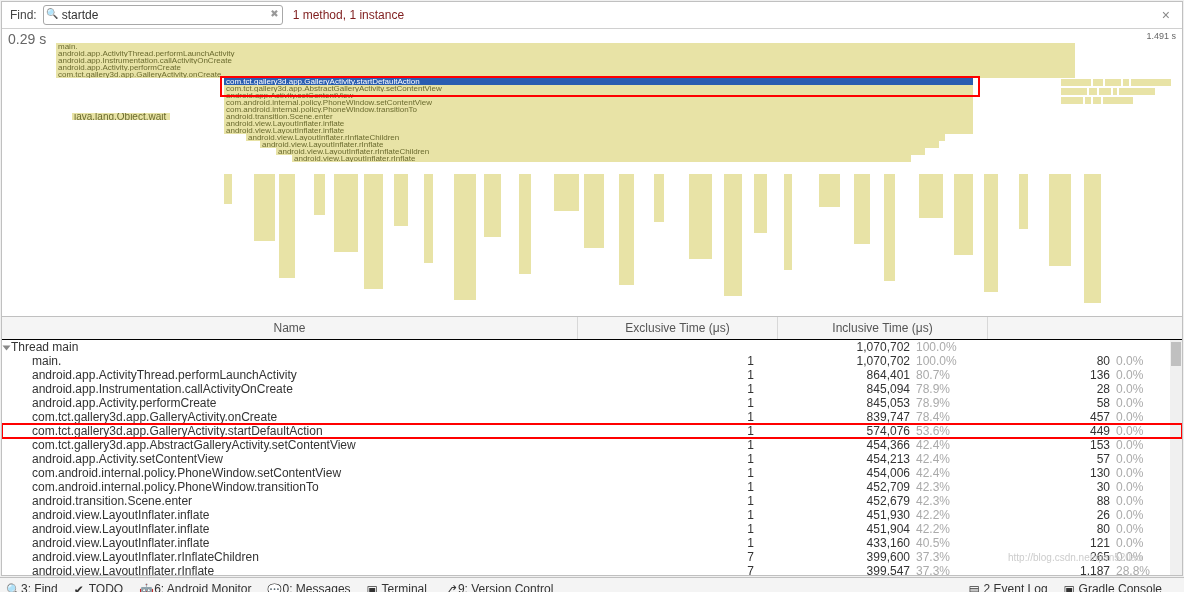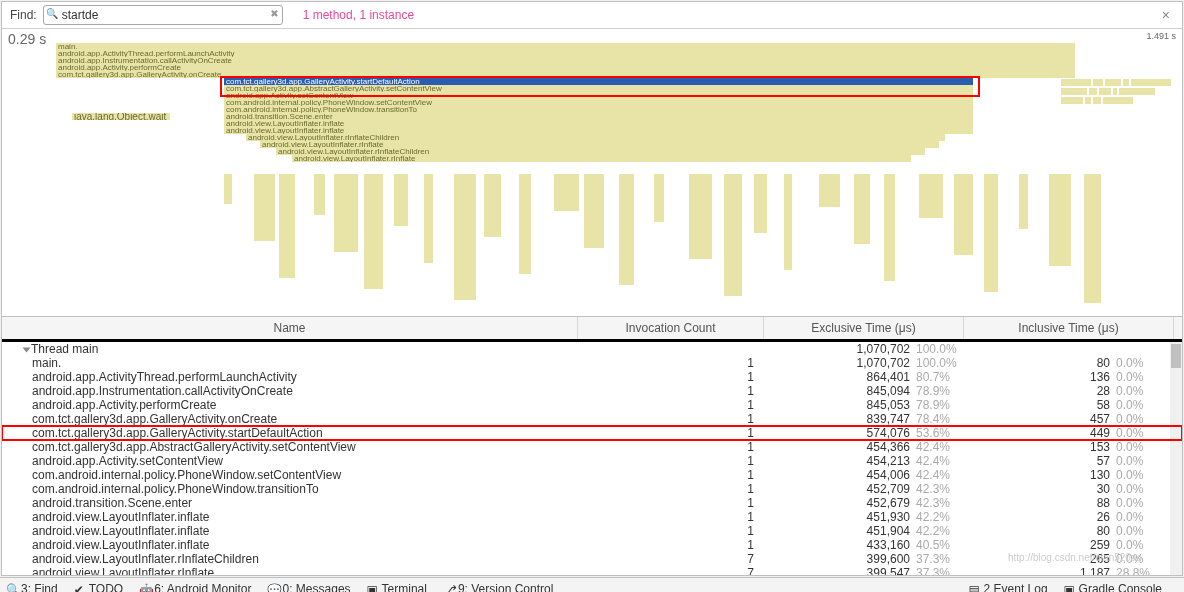"1 method, 1 instance" .find-status { color: #ec4899 -> #7f1d1d; margin-left: 20px -> 10px }
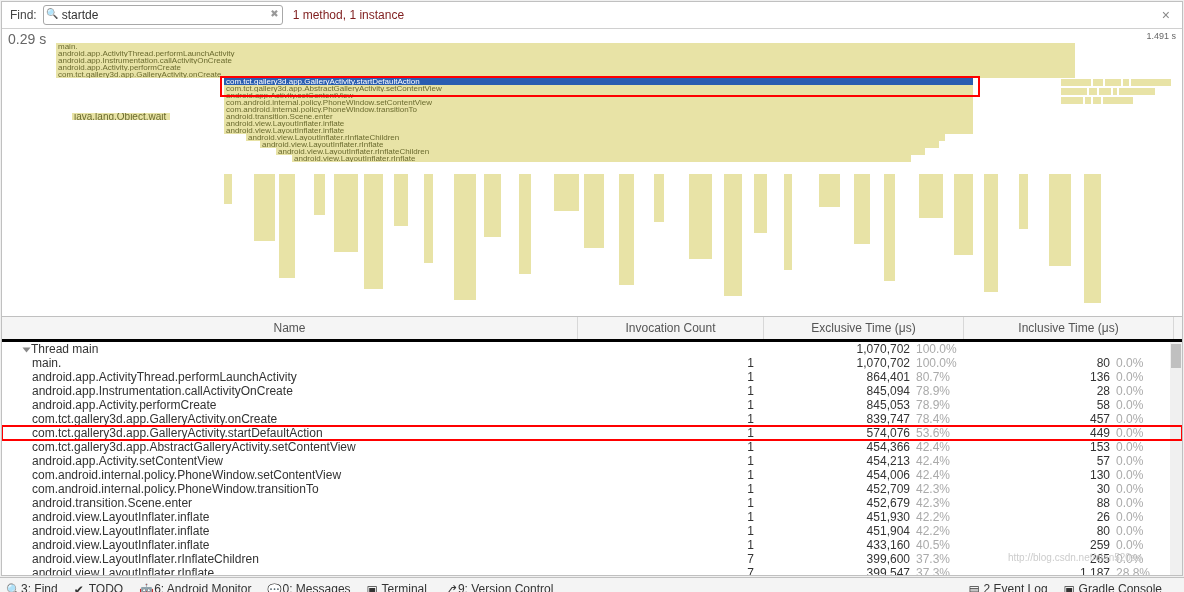"Name" .thead { border-bottom: 3px solid #000000 -> 1px solid #000000 }
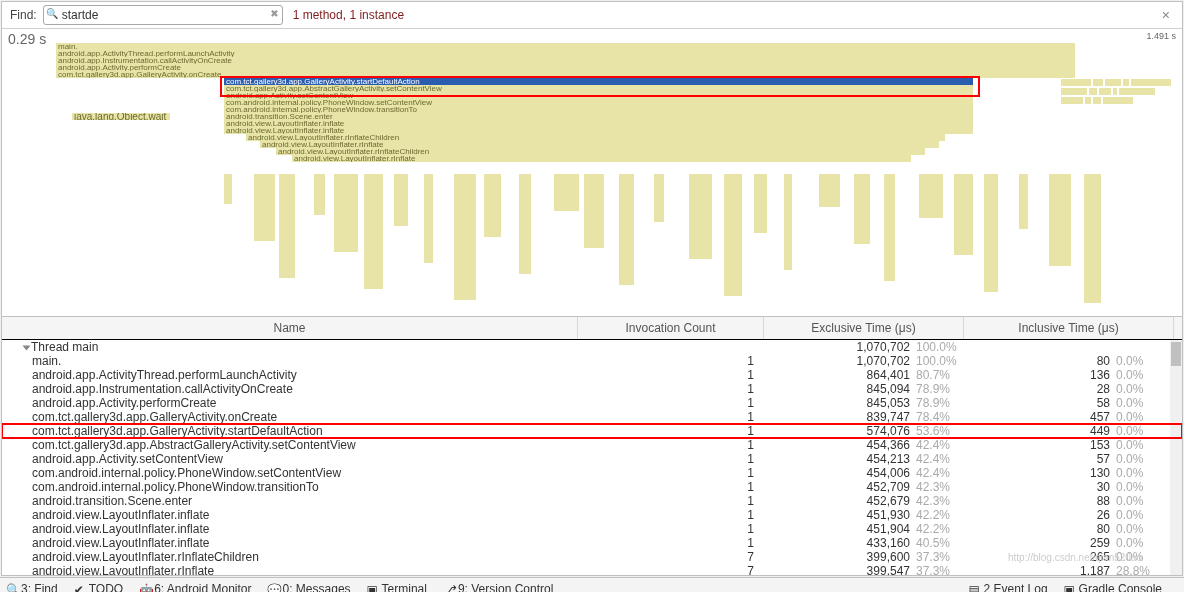"Invocation Count" div.th { html: <div>Invocation Count</div> -> none }
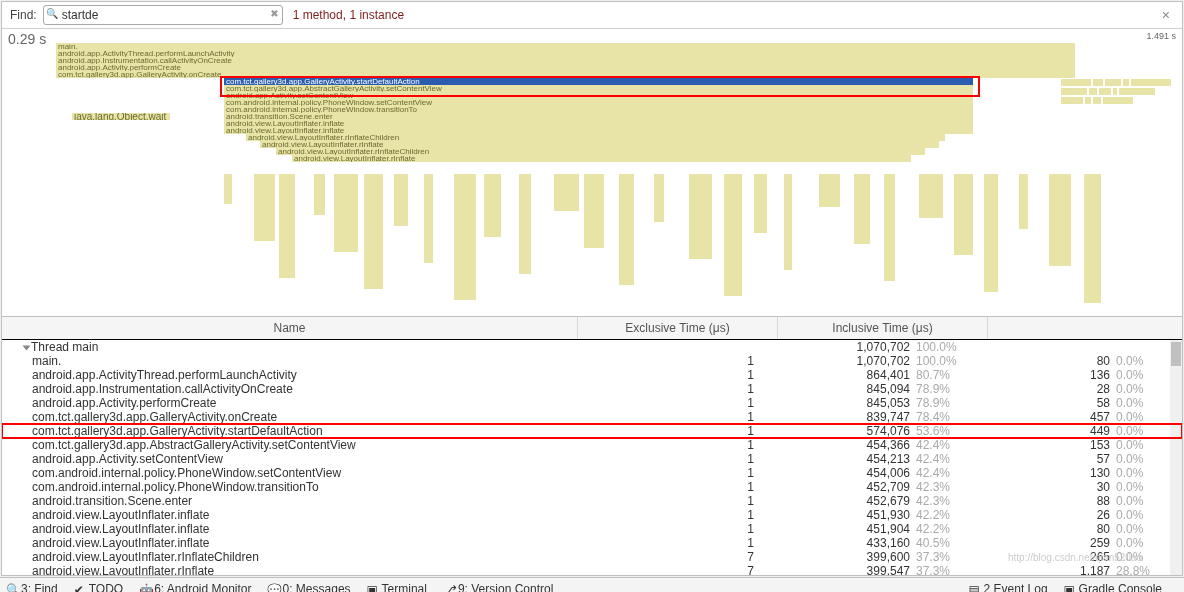"Thread main" .td-name { padding-left: 22px -> 2px }
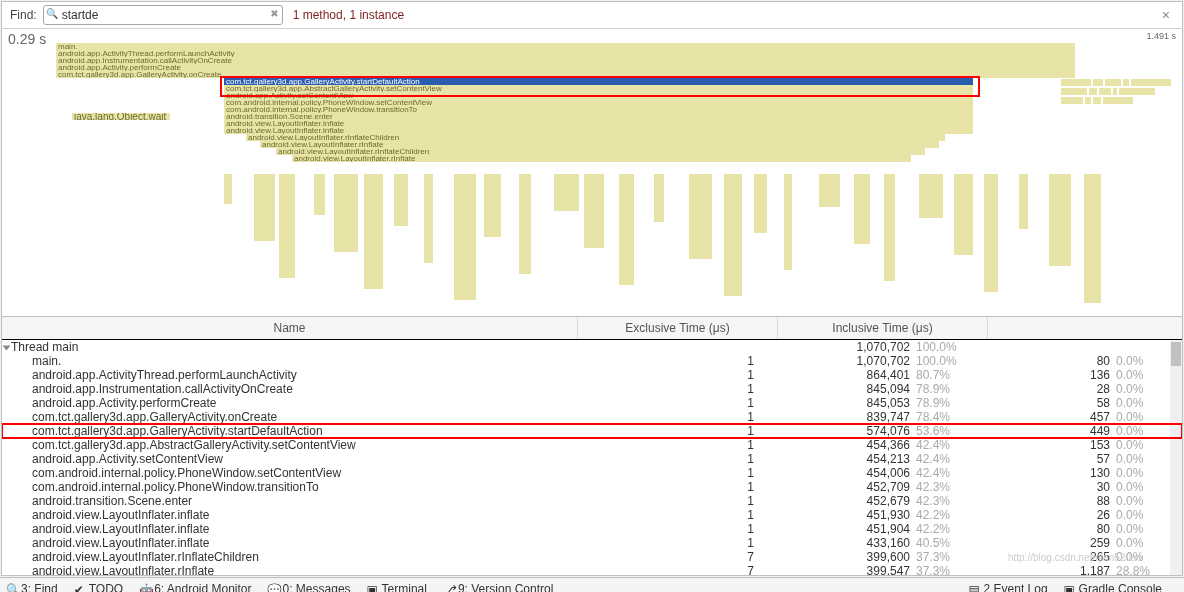"259" div.td-et { text: 259 -> 121 }
